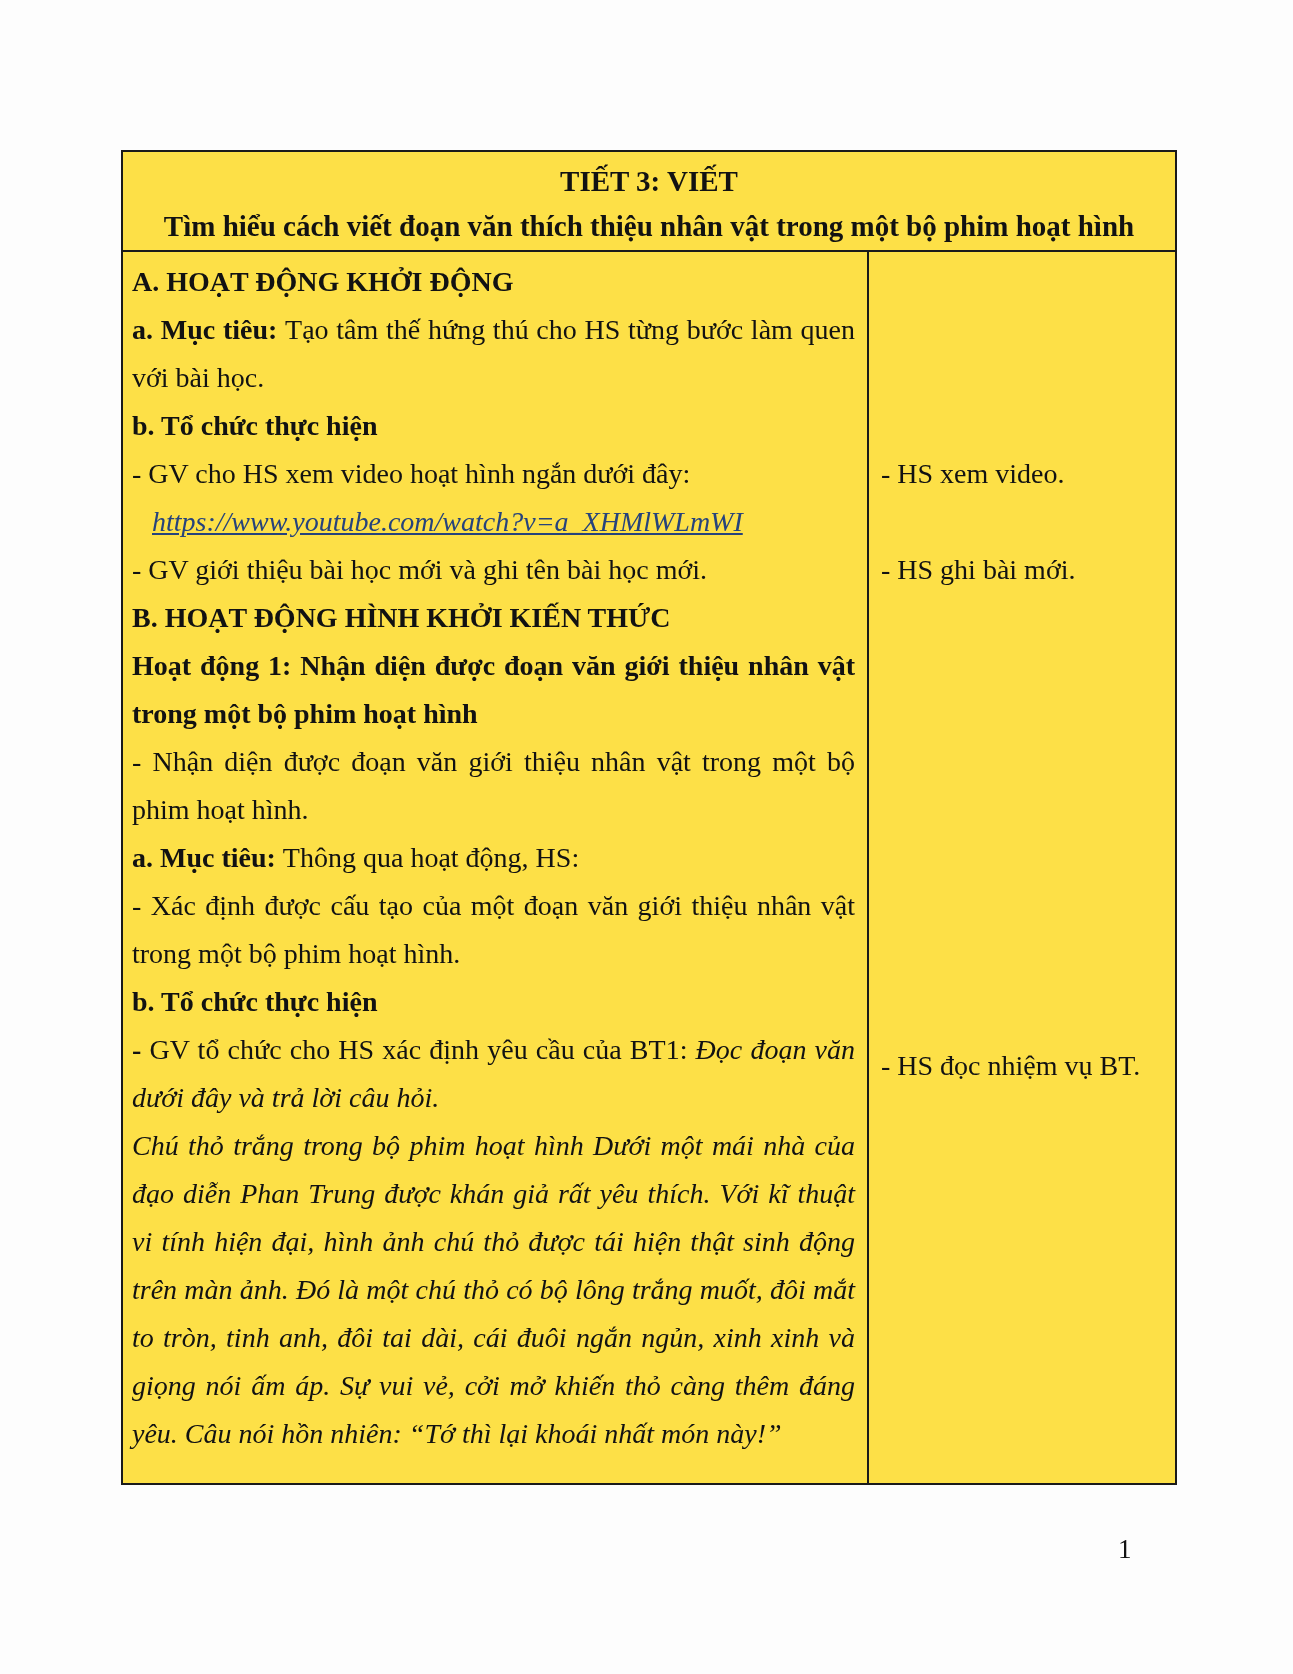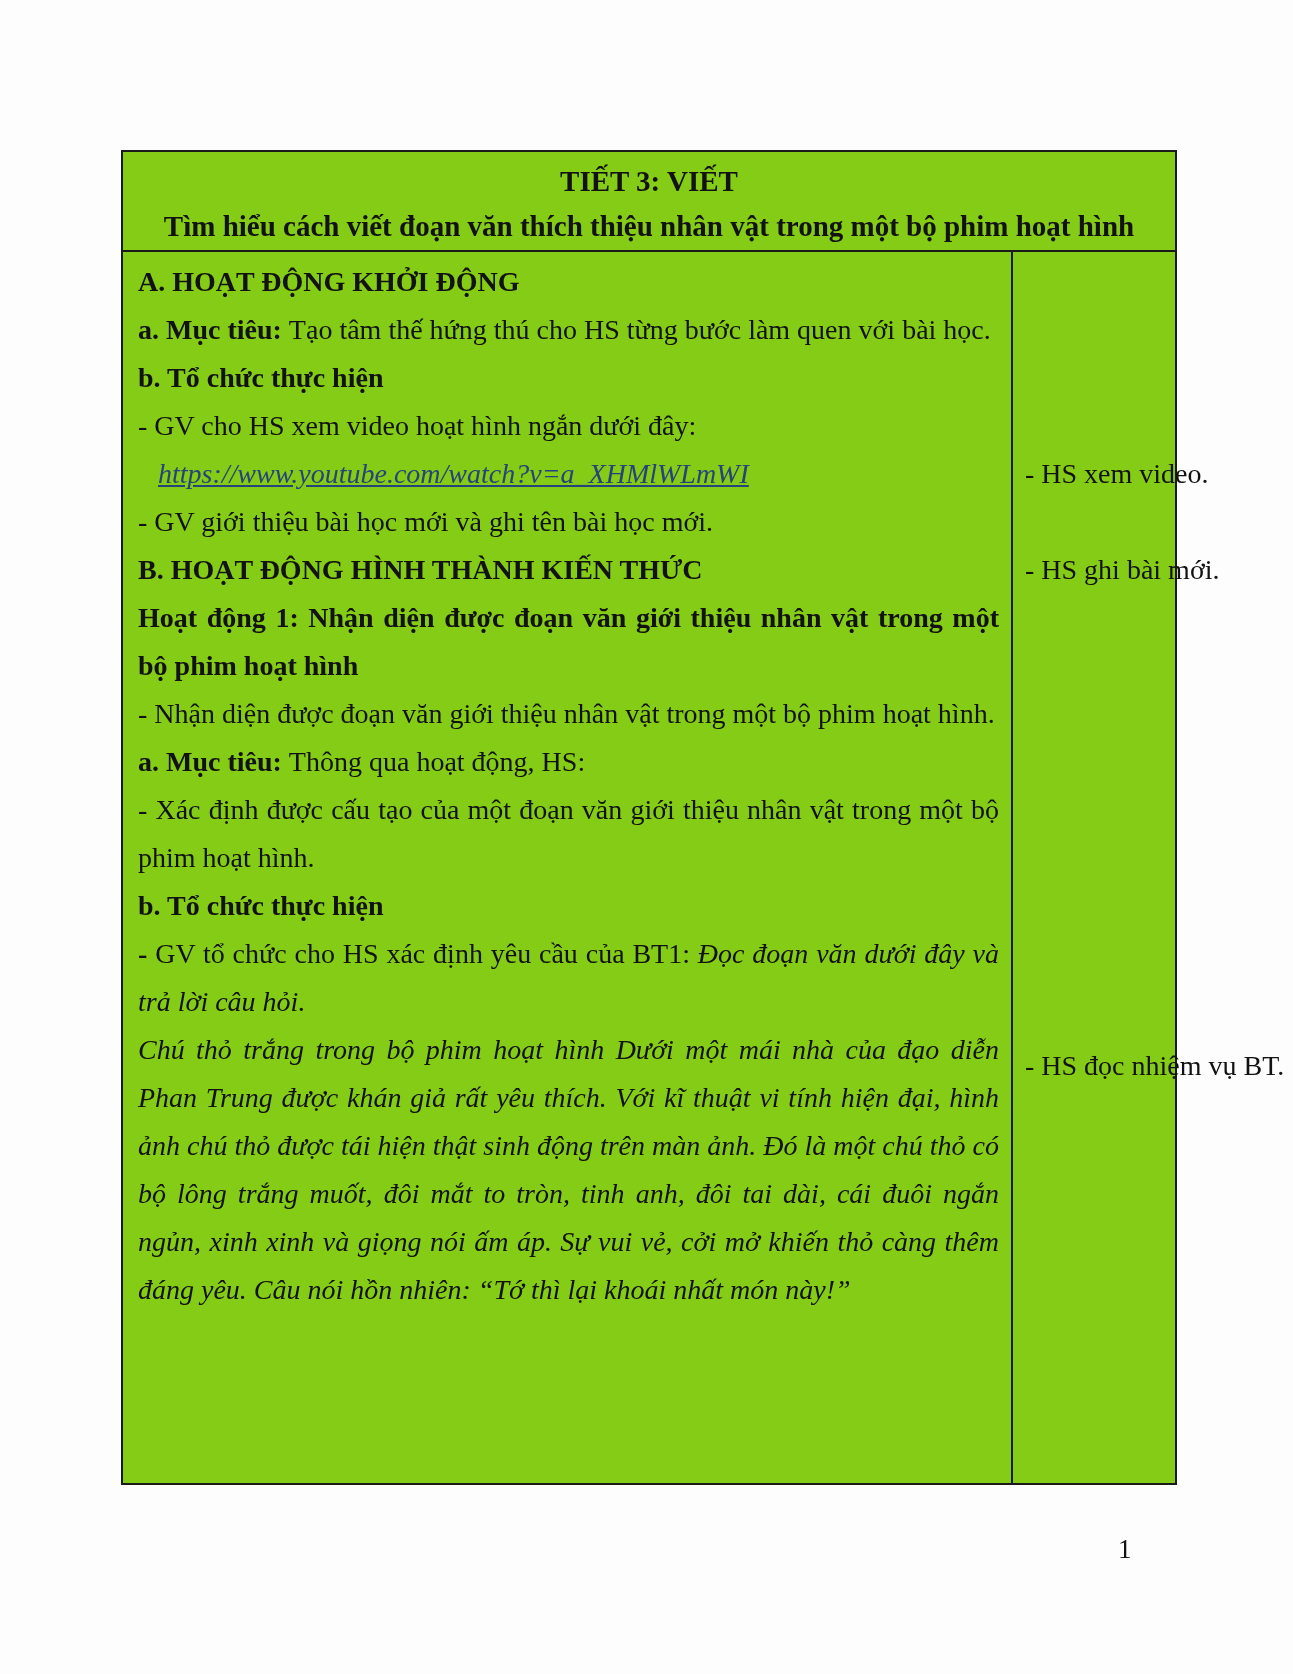"TIẾT 3: VIẾT" .doc-table { background: #84cc16 -> #fde047 }
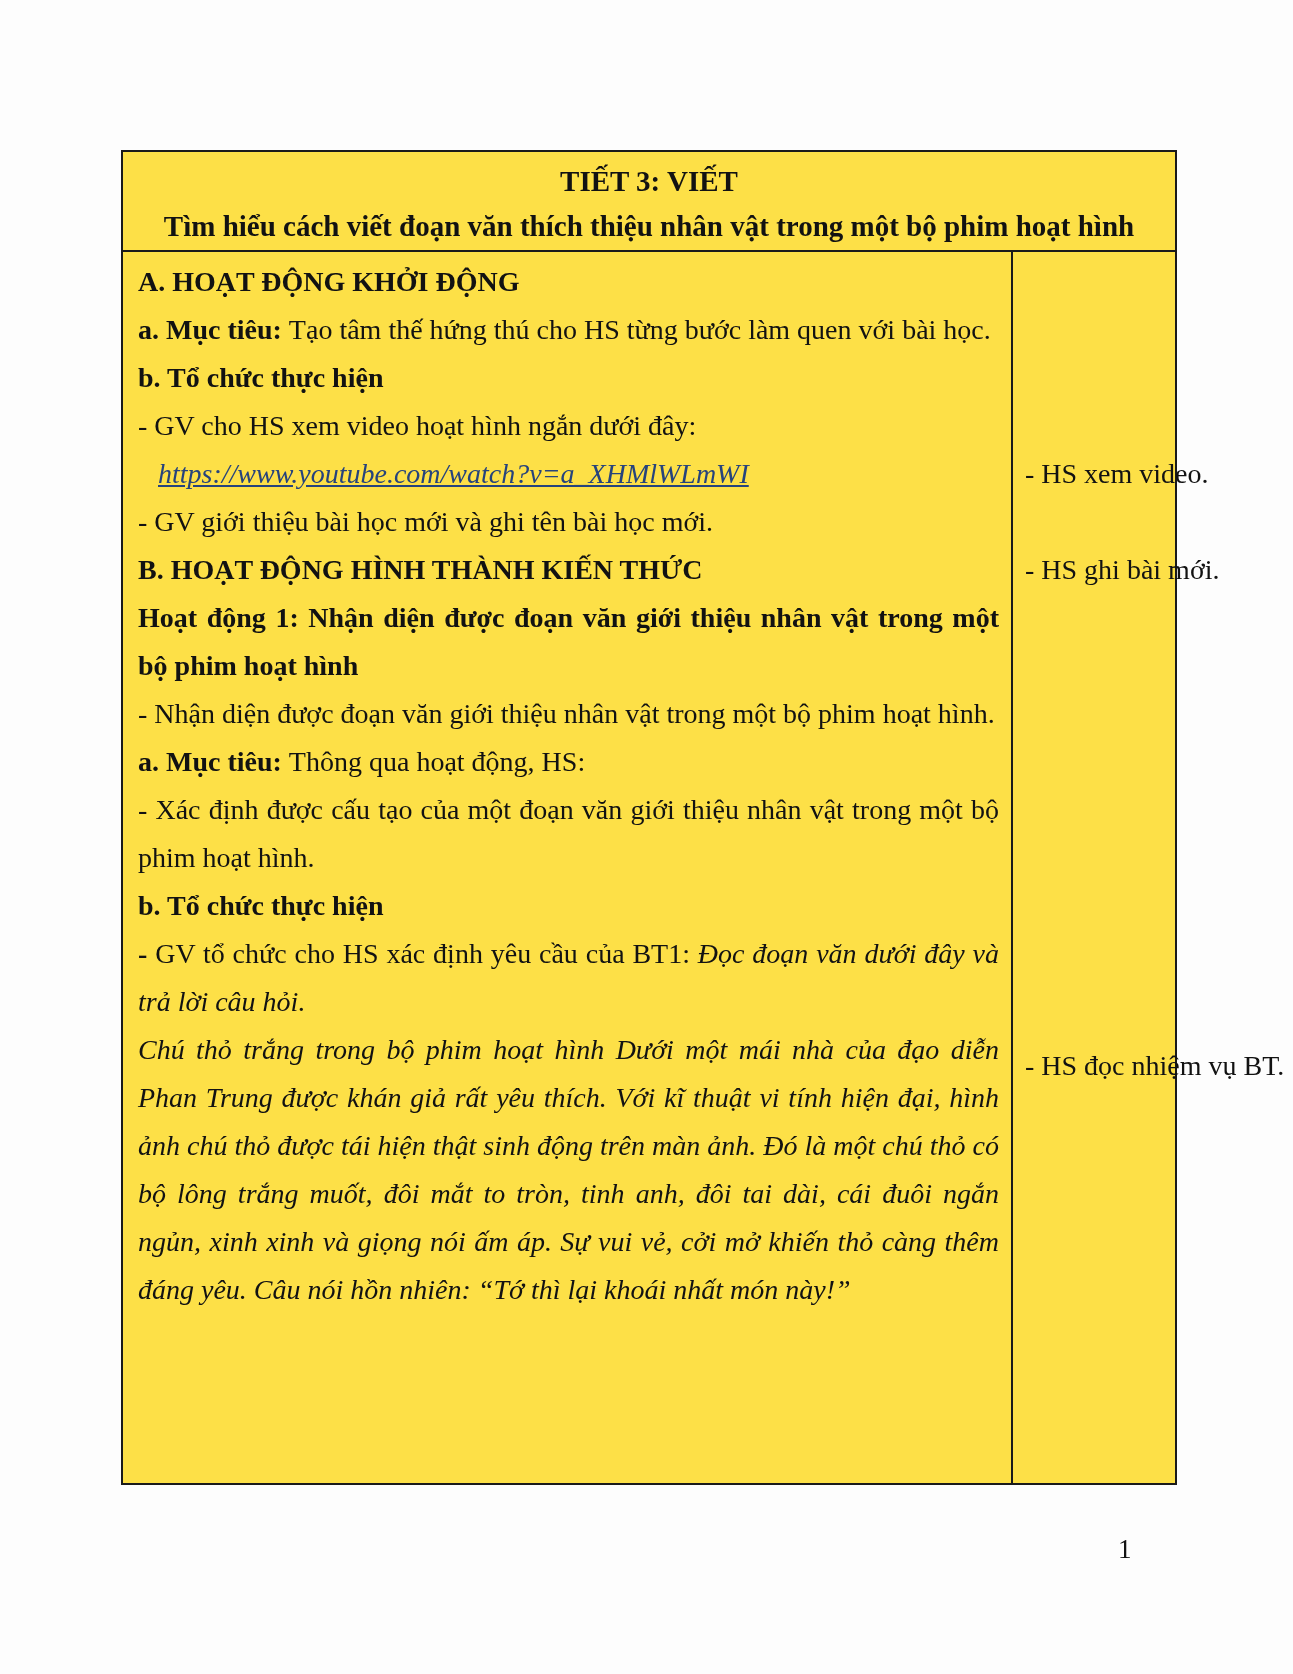"A. HOẠT ĐỘNG KHỞI ĐỘNG" .cell-left { padding: 6px 12px 16px 15px -> 6px 12px 16px 9px; width: 890px -> 746px }
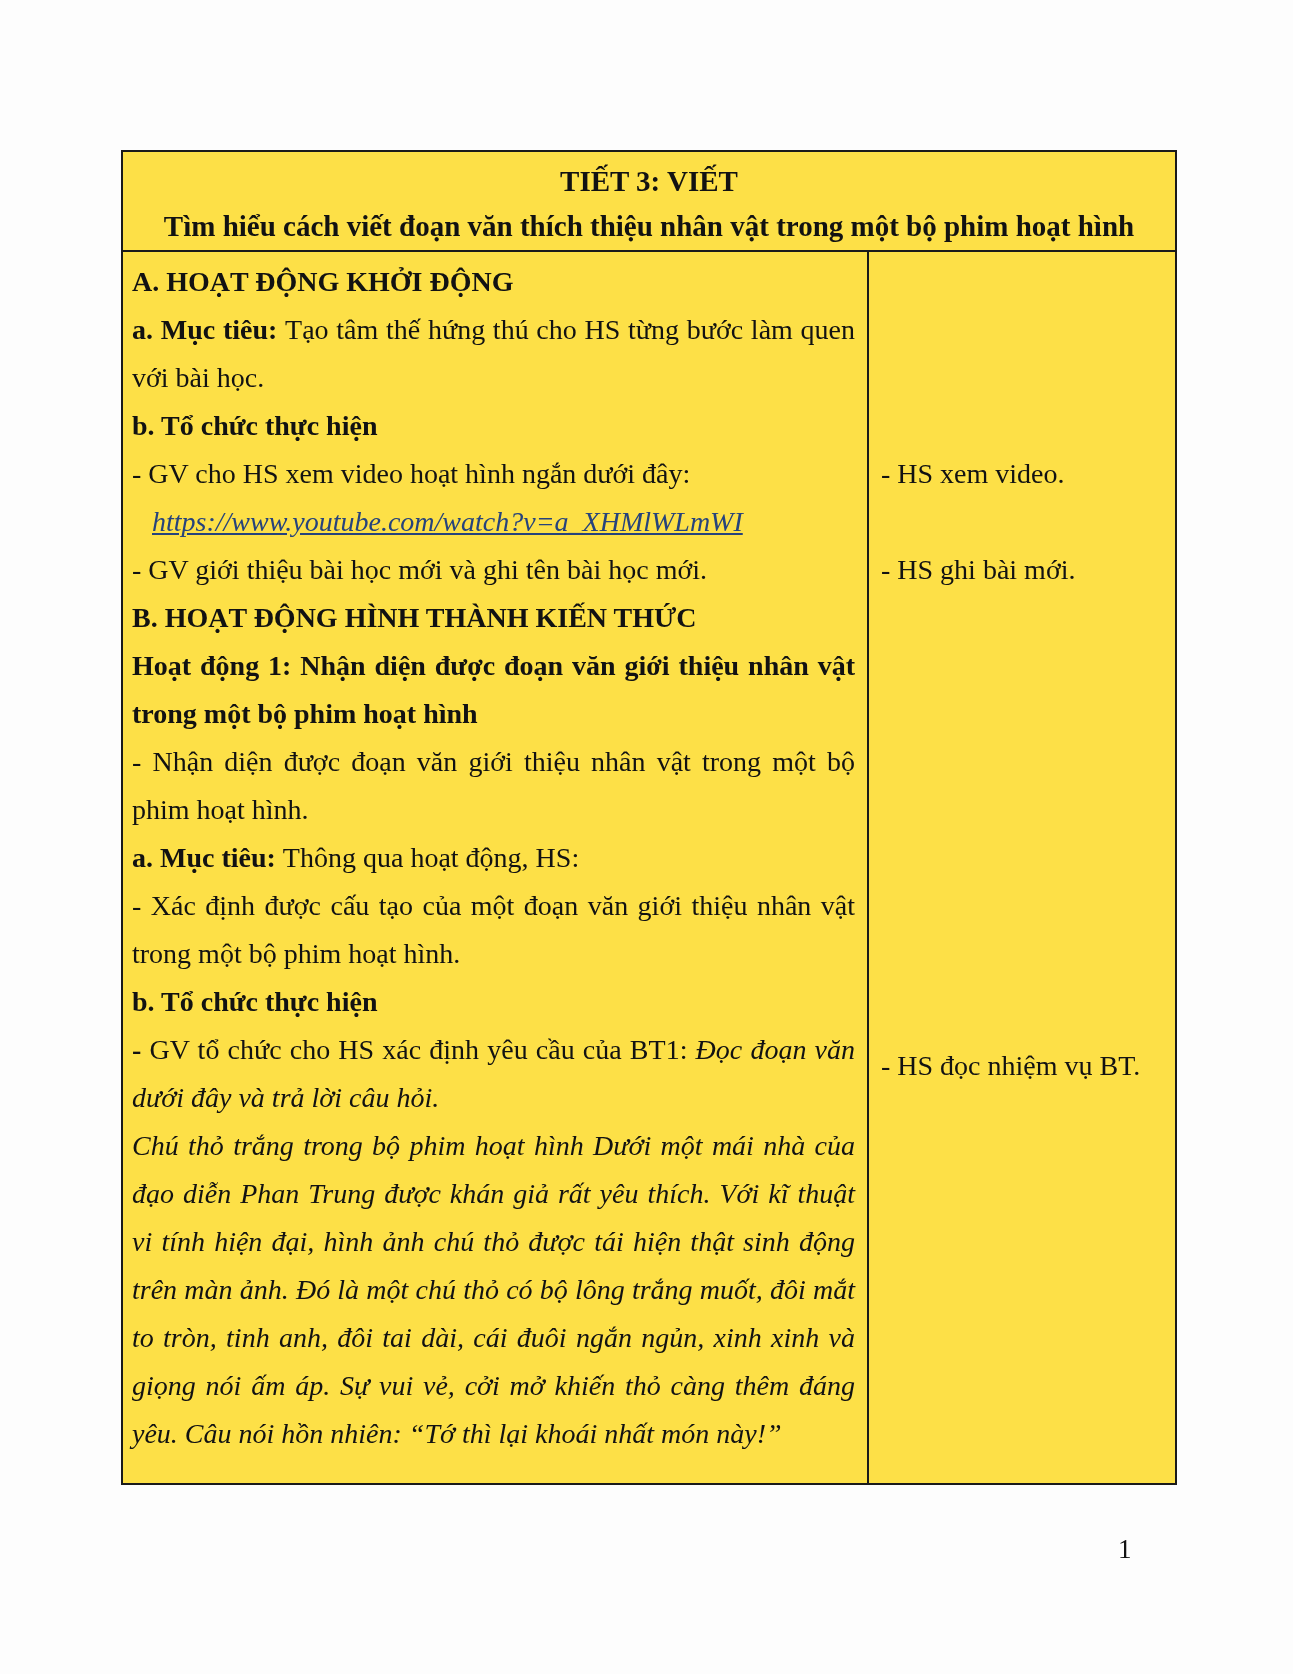"B. HOẠT ĐỘNG HÌNH THÀNH" span.b { text: THÀNH -> KHỞI }
